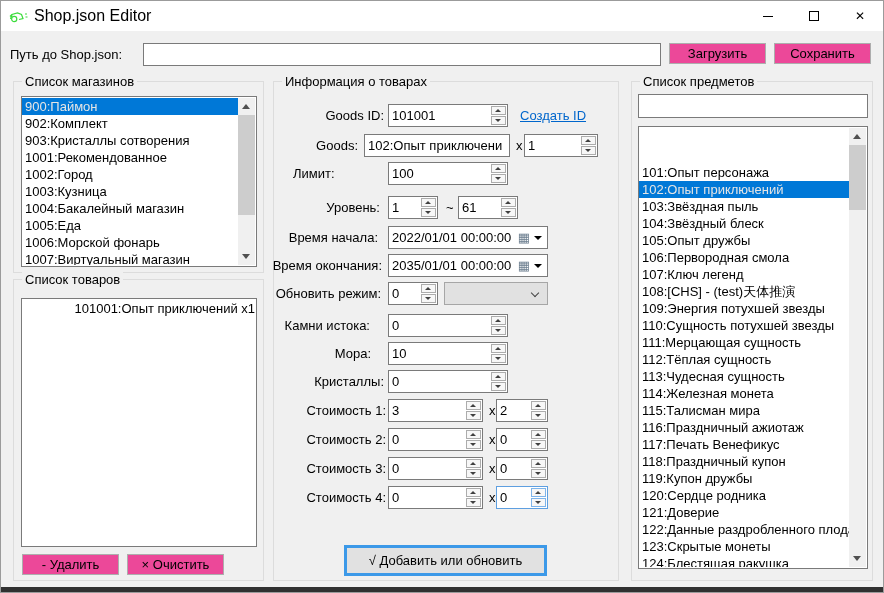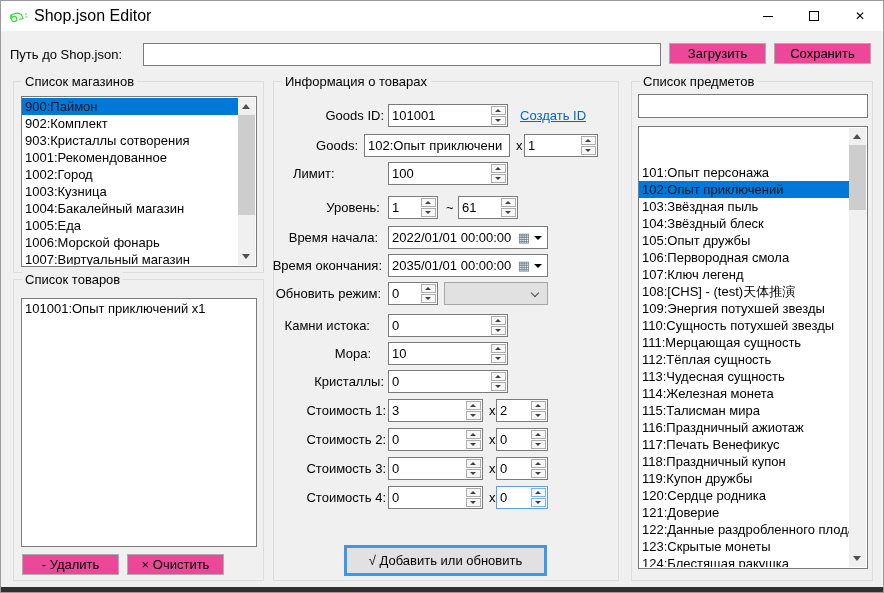"900:Паймон" .li.sel { color: #0f172a -> #e5e5e5 }
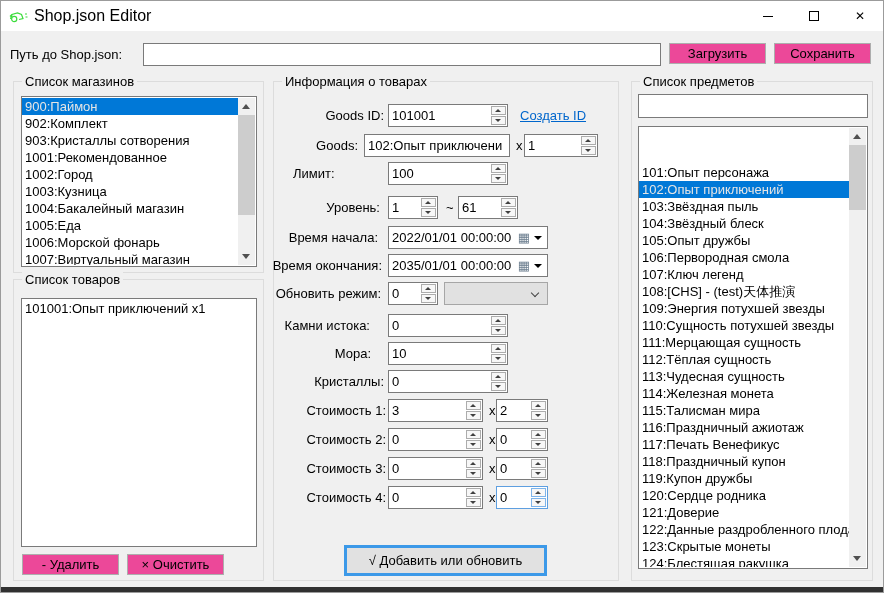"101001:Опыт приключений x1" div.list-inner { text-align: none -> right }
